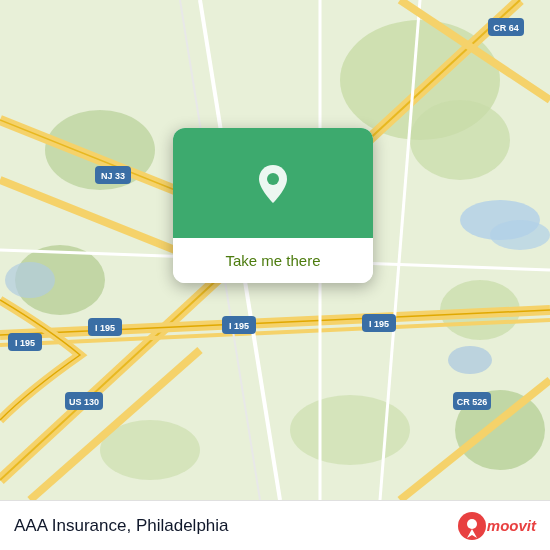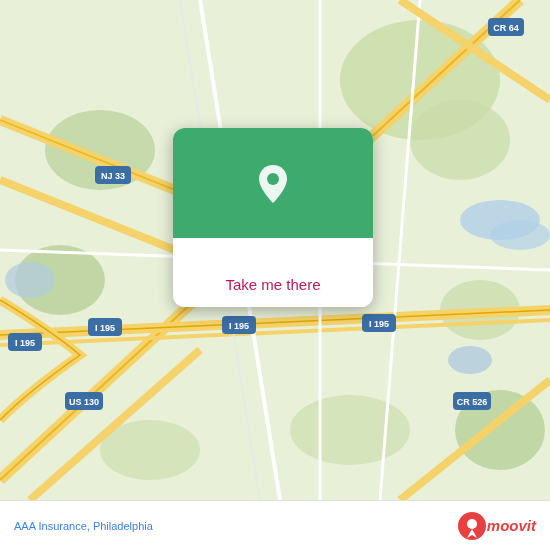"Take me there" #popup-button { color: #be185d -> #4d7c0f; margin-top: 24px -> none }
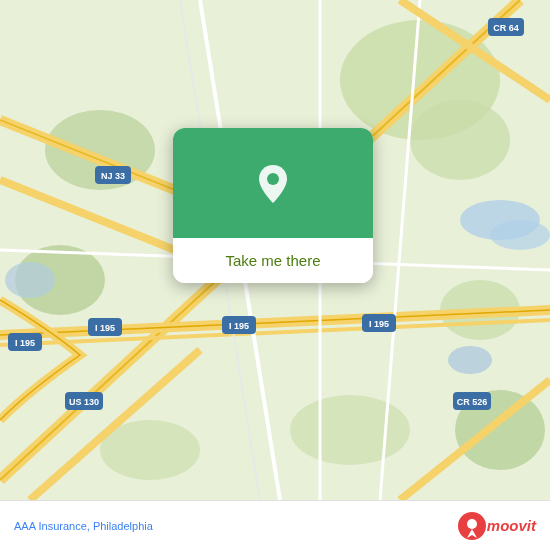"AAA Insurance, Philadelphia" #footer-location { color: #3b82f6 -> #0f172a; font-size: 11px -> 17px }
